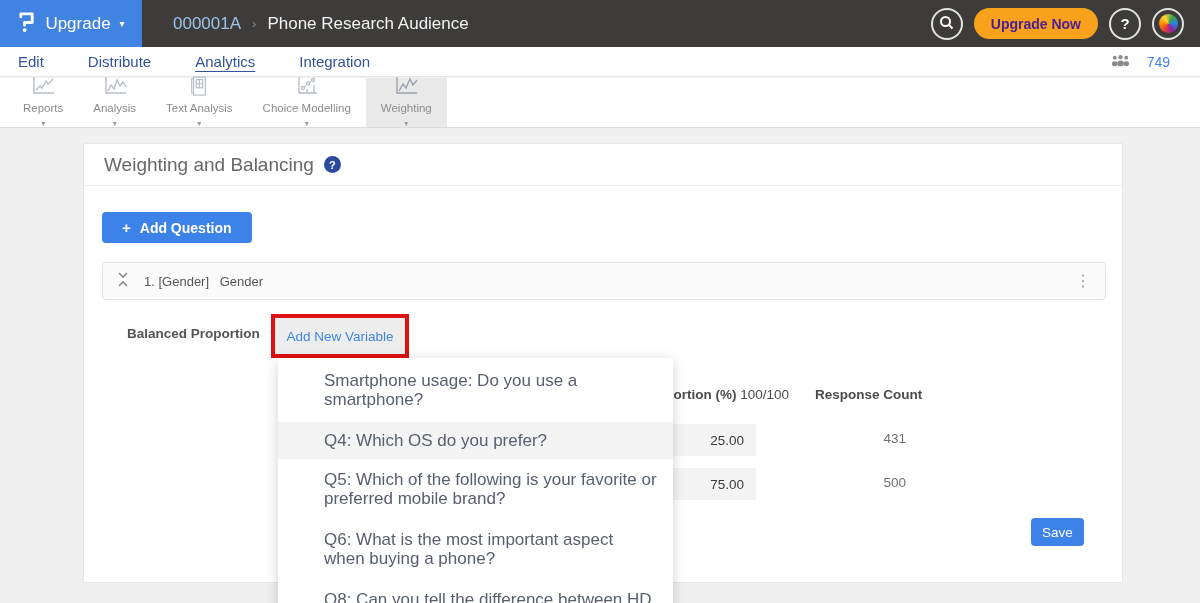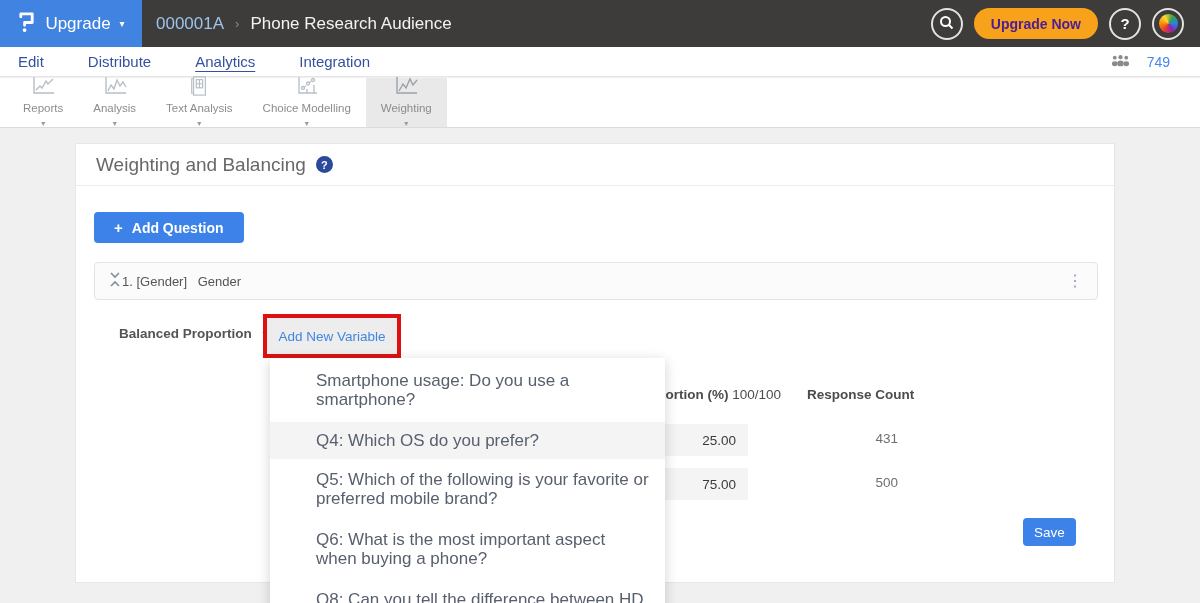"000001A" .breadcrumb { margin-left: 14px -> 31px }
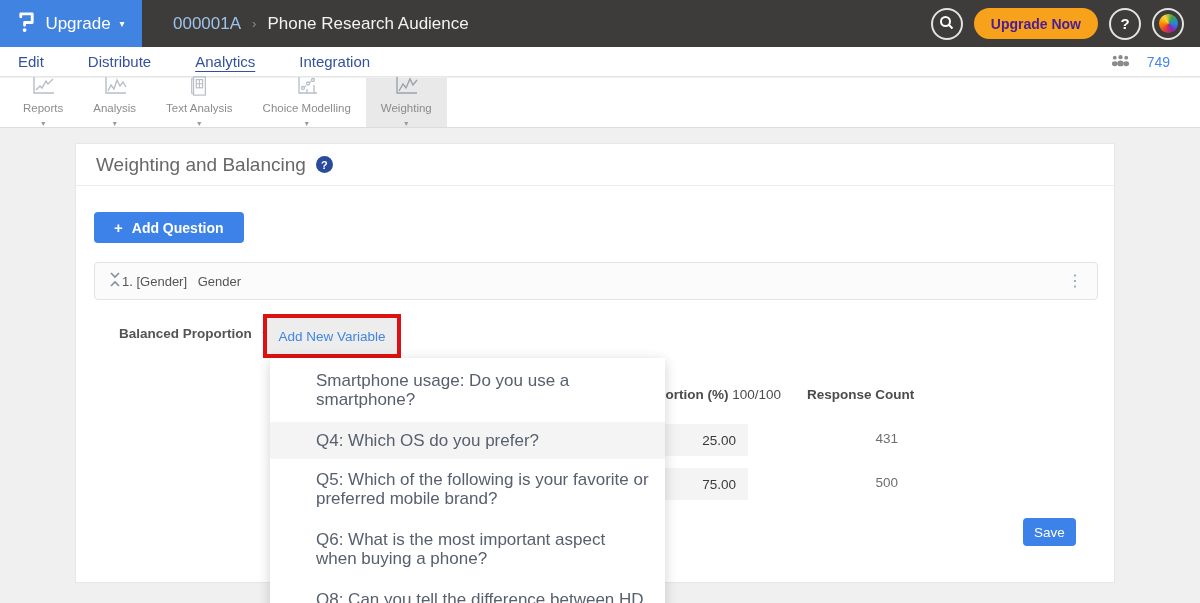"Weighting and Balancing" .main { left: 0 -> 8px }
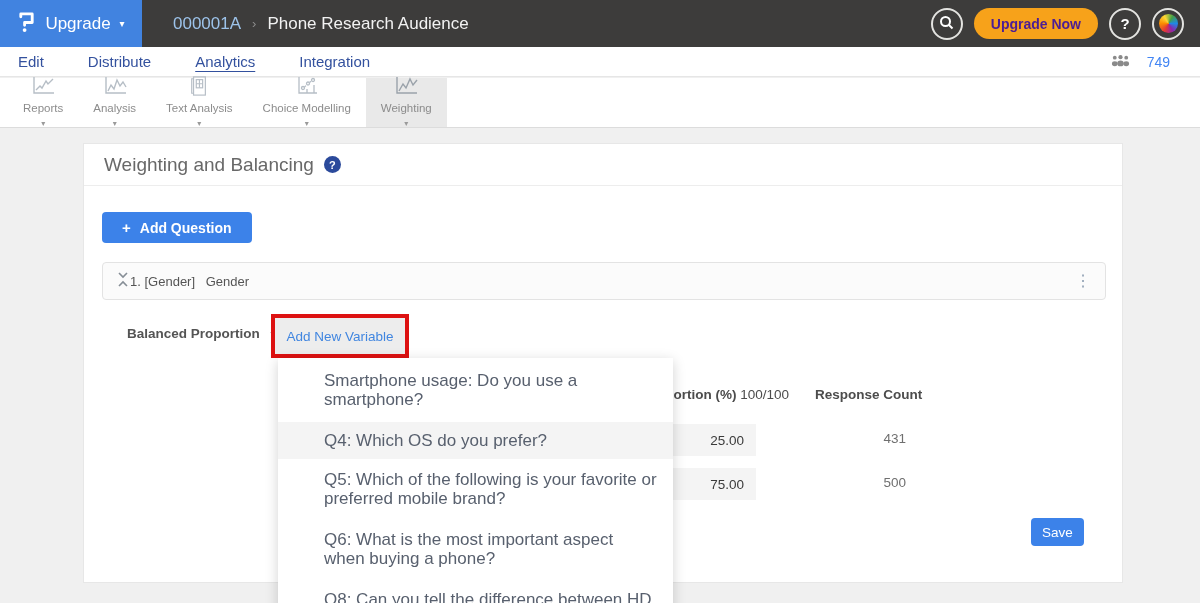"1. [Gender] Gender" .section-row { gap: 1px -> 15px }
